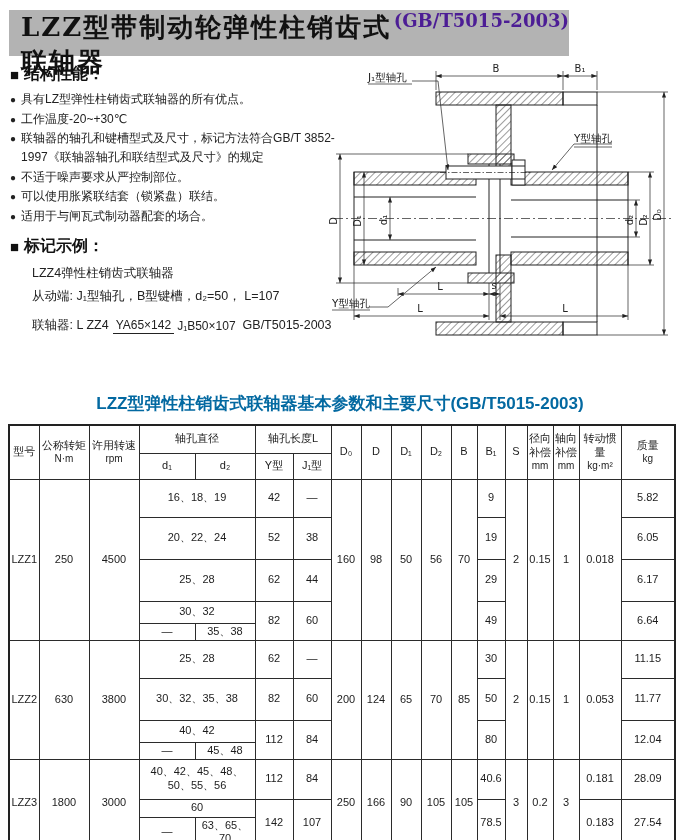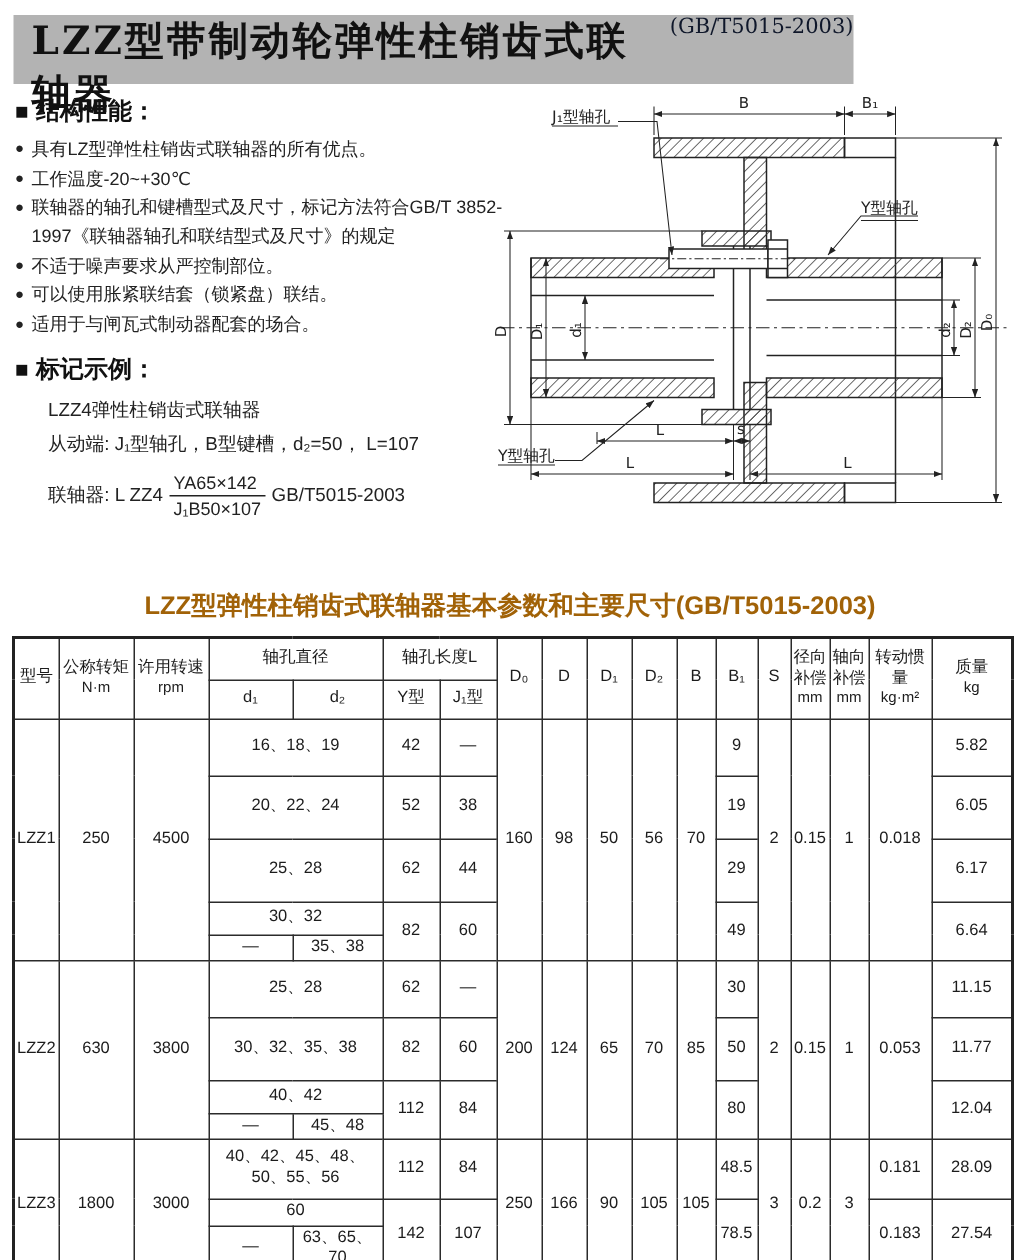"(GB/T5015-2003)" .title-sub { color: #0f172a -> #4c1d95; font-size: 14px -> 18px; font-weight: normal -> bold }
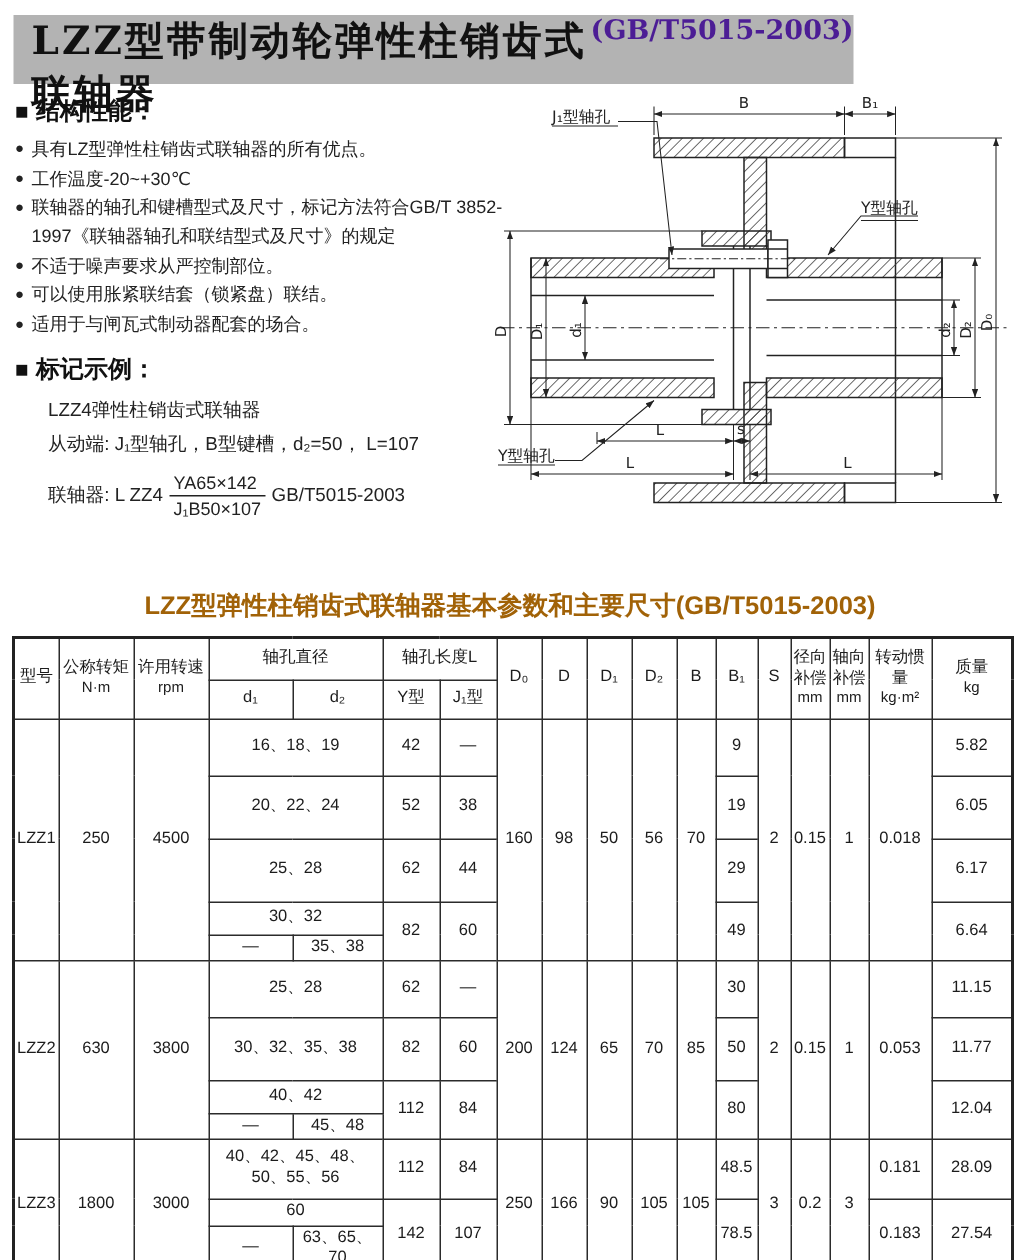"YA65×142" .fraction { align-items: none -> center; flex-direction: column -> row }
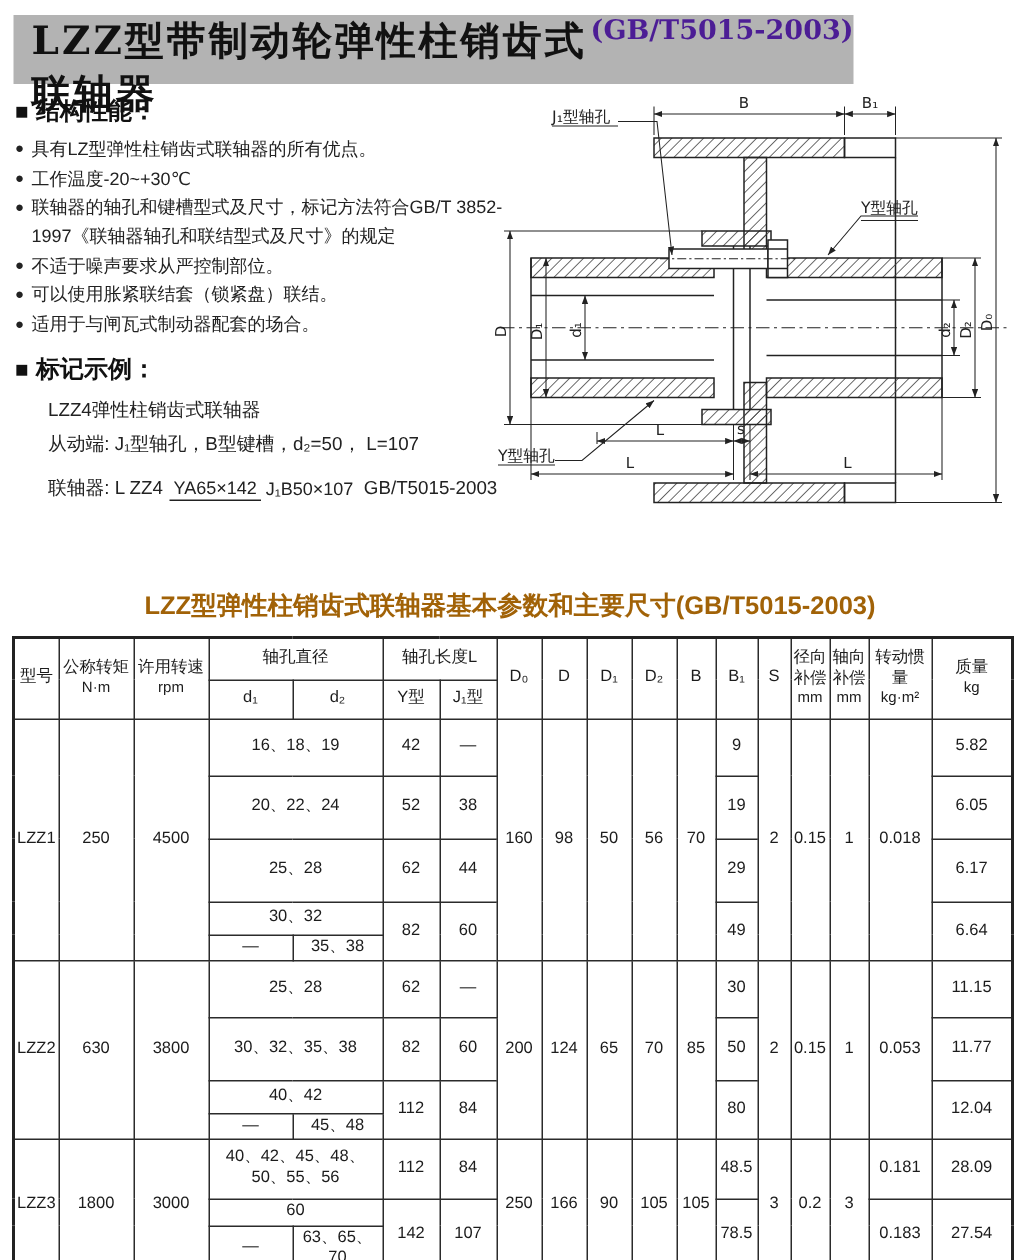"LZZ型弹性柱销齿式联轴器基本参数和主要尺寸(GB/T5015-2003)" .table-title { color: #a16207 -> #0369a1 }
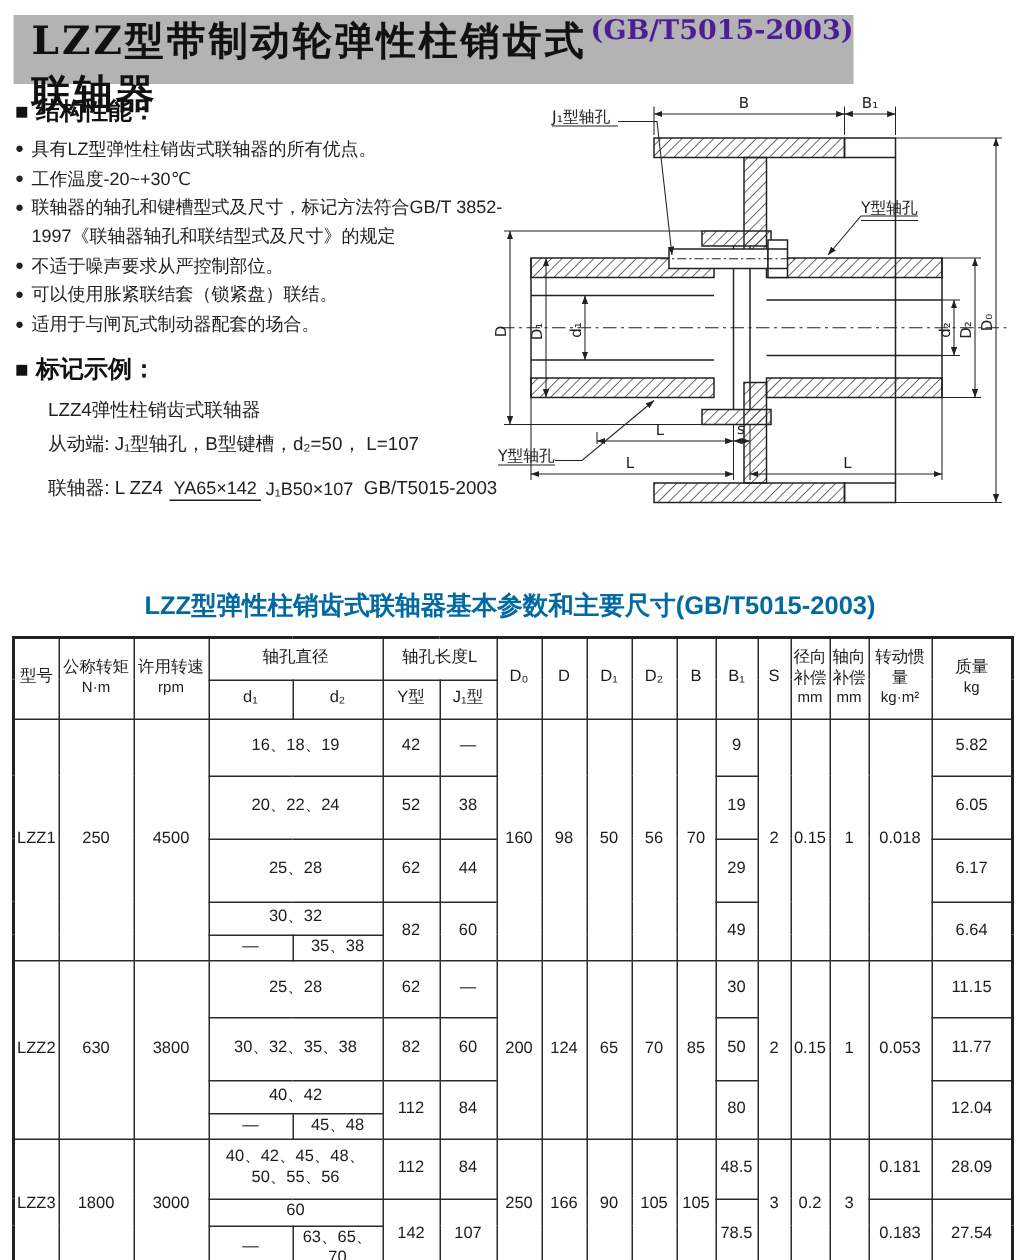"48.5" td { text: 48.5 -> 40.6 }
